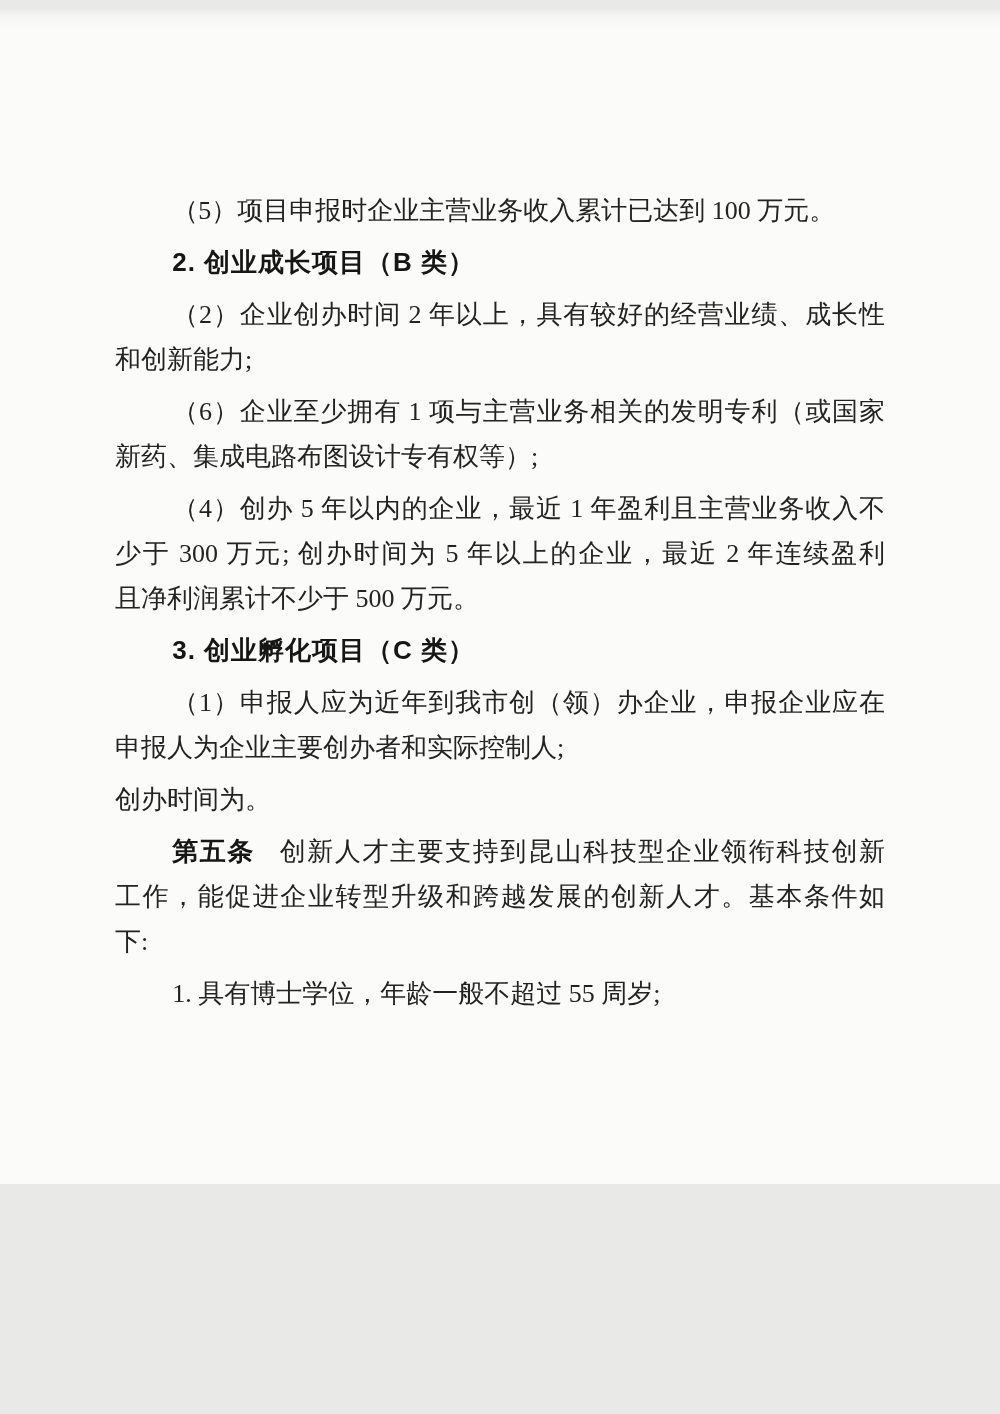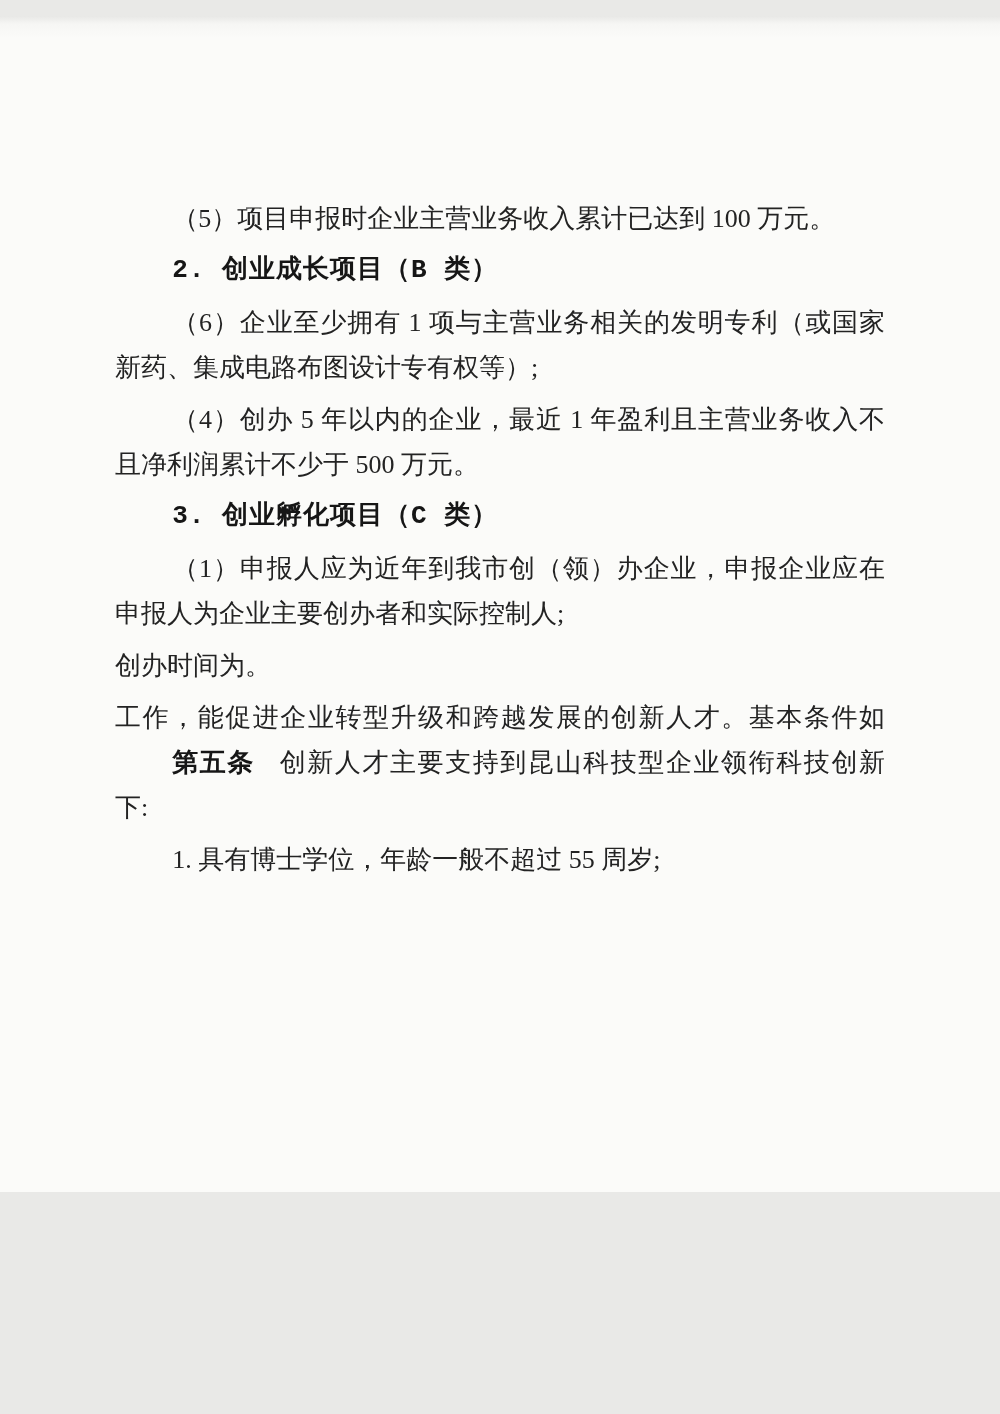"（5）项目申报时企业主营业务收入累计已达到 100 万元。" .page { margin: 16px auto -> 8px auto }
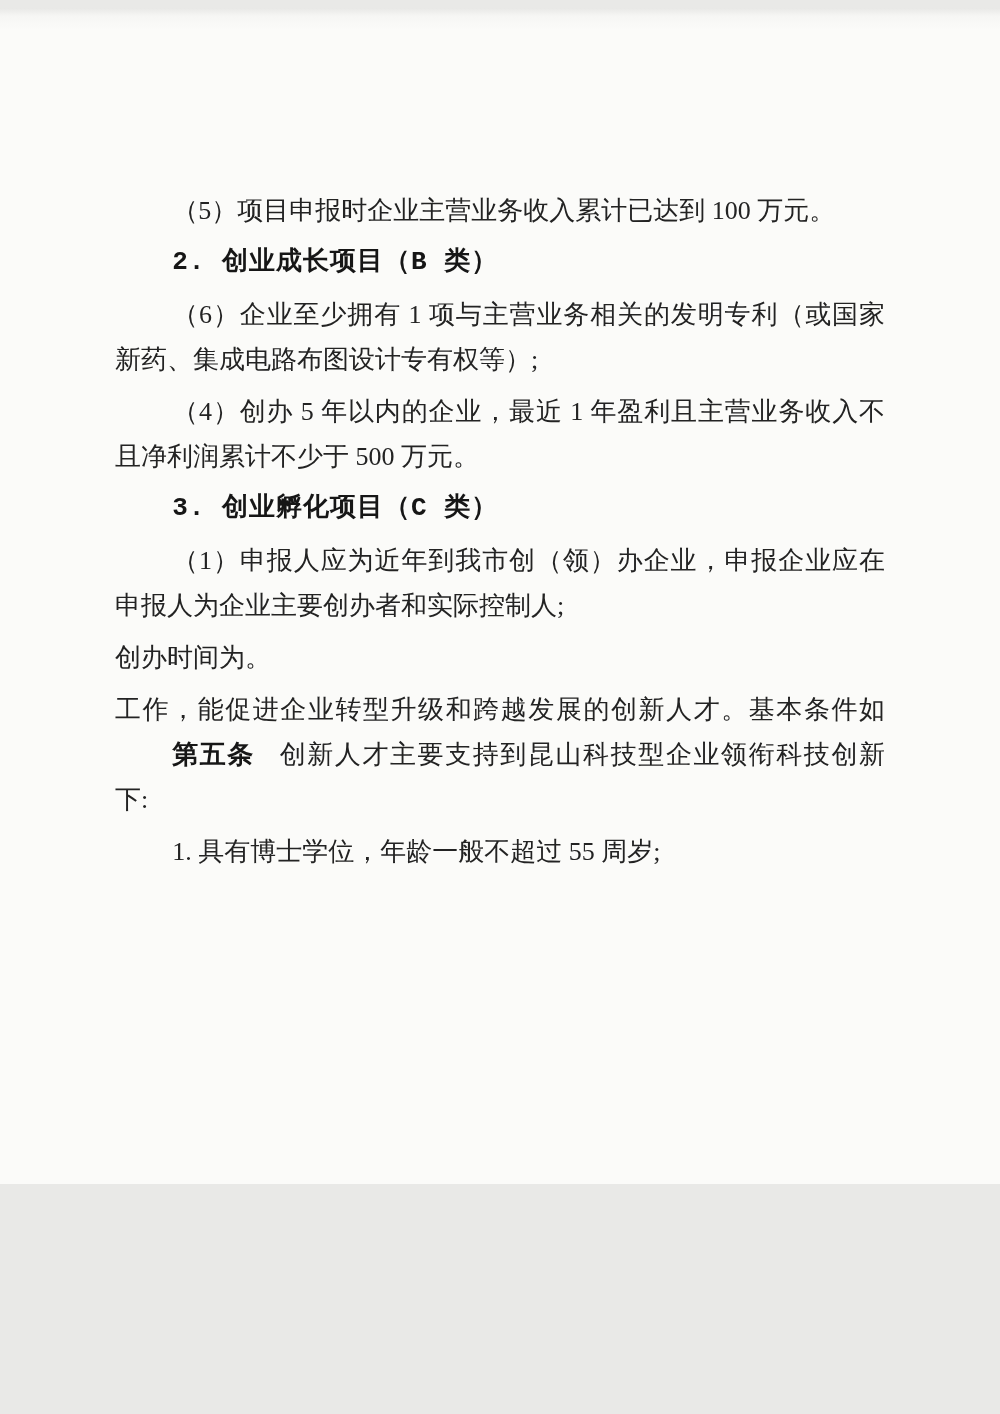"2. 创业成长项目（B 类）" .head { font-family: Liberation Mono, monospace -> Liberation Sans, sans-serif }
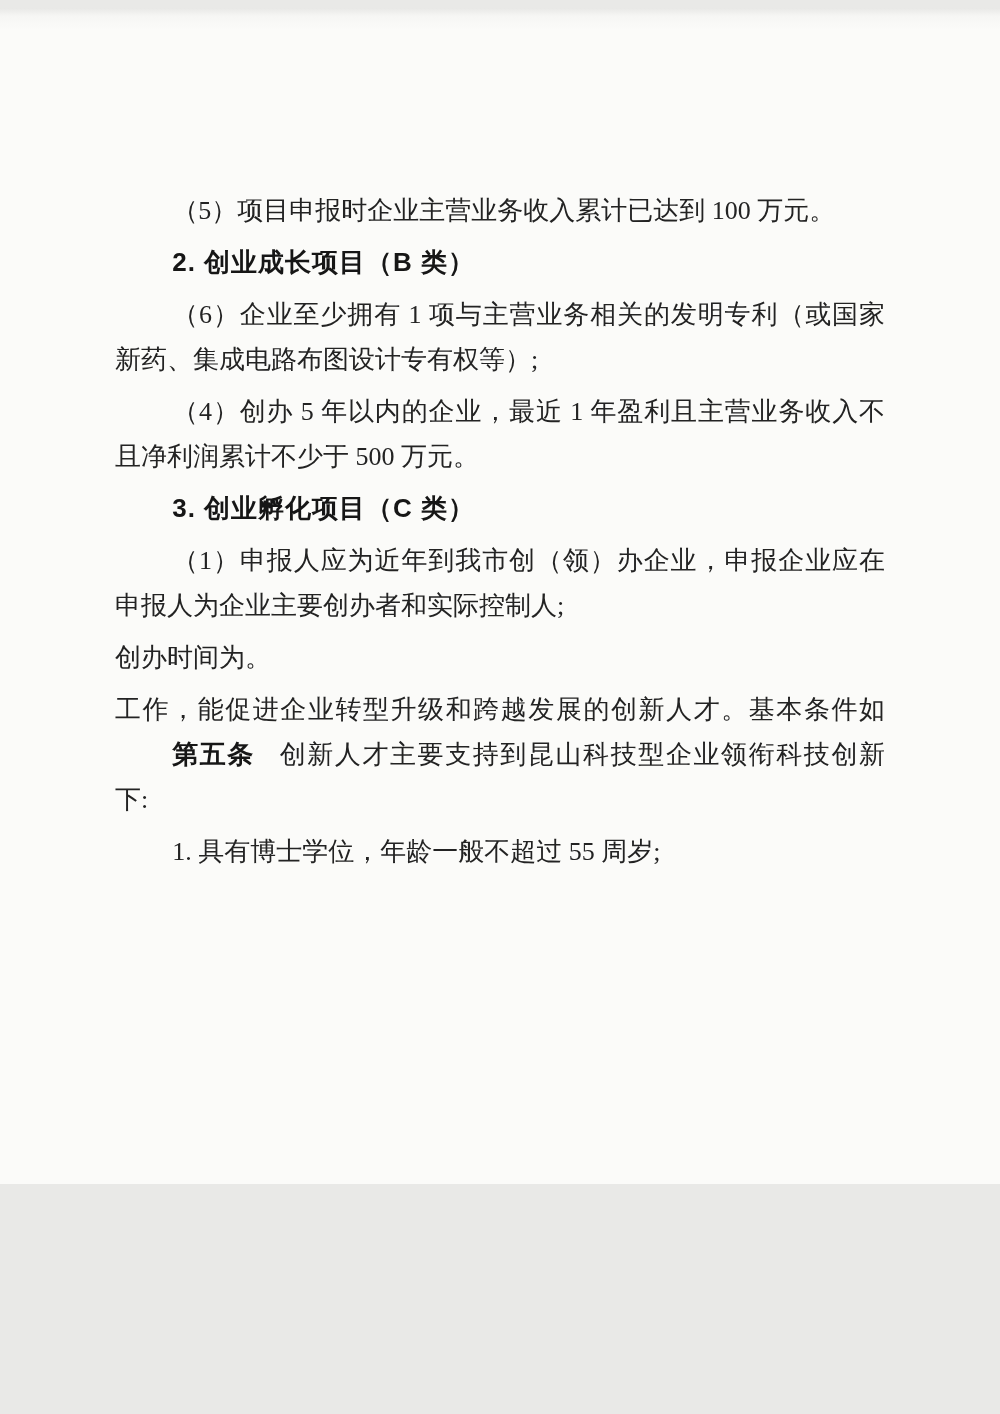"（2）企业创办时间 2 年以上，具有较好的经营业绩、成长性" p.para { html: none -> <p> <span>（2）企业创办时间 2 年以上，具有较好的经营业绩、成长性</span> <span>和创新能力;</span> </p> }
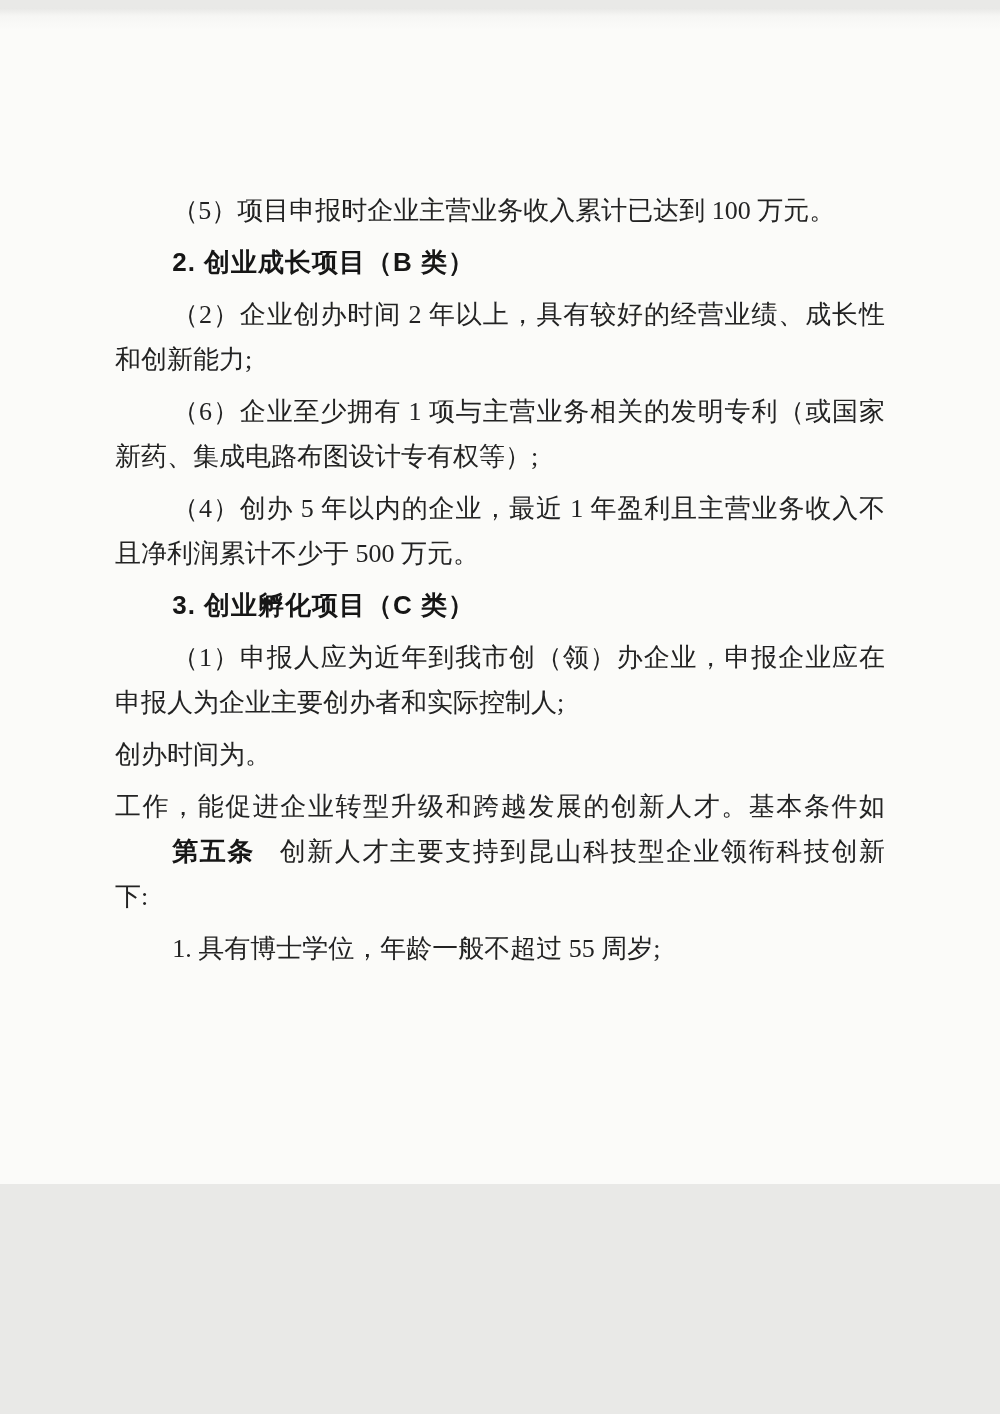"少于 300 万元; 创办时间为 5" span.line { html: none -> <span>少于 300 万元; 创办时间为 5 年以上的企业，最近 2 年连续盈利</span> }
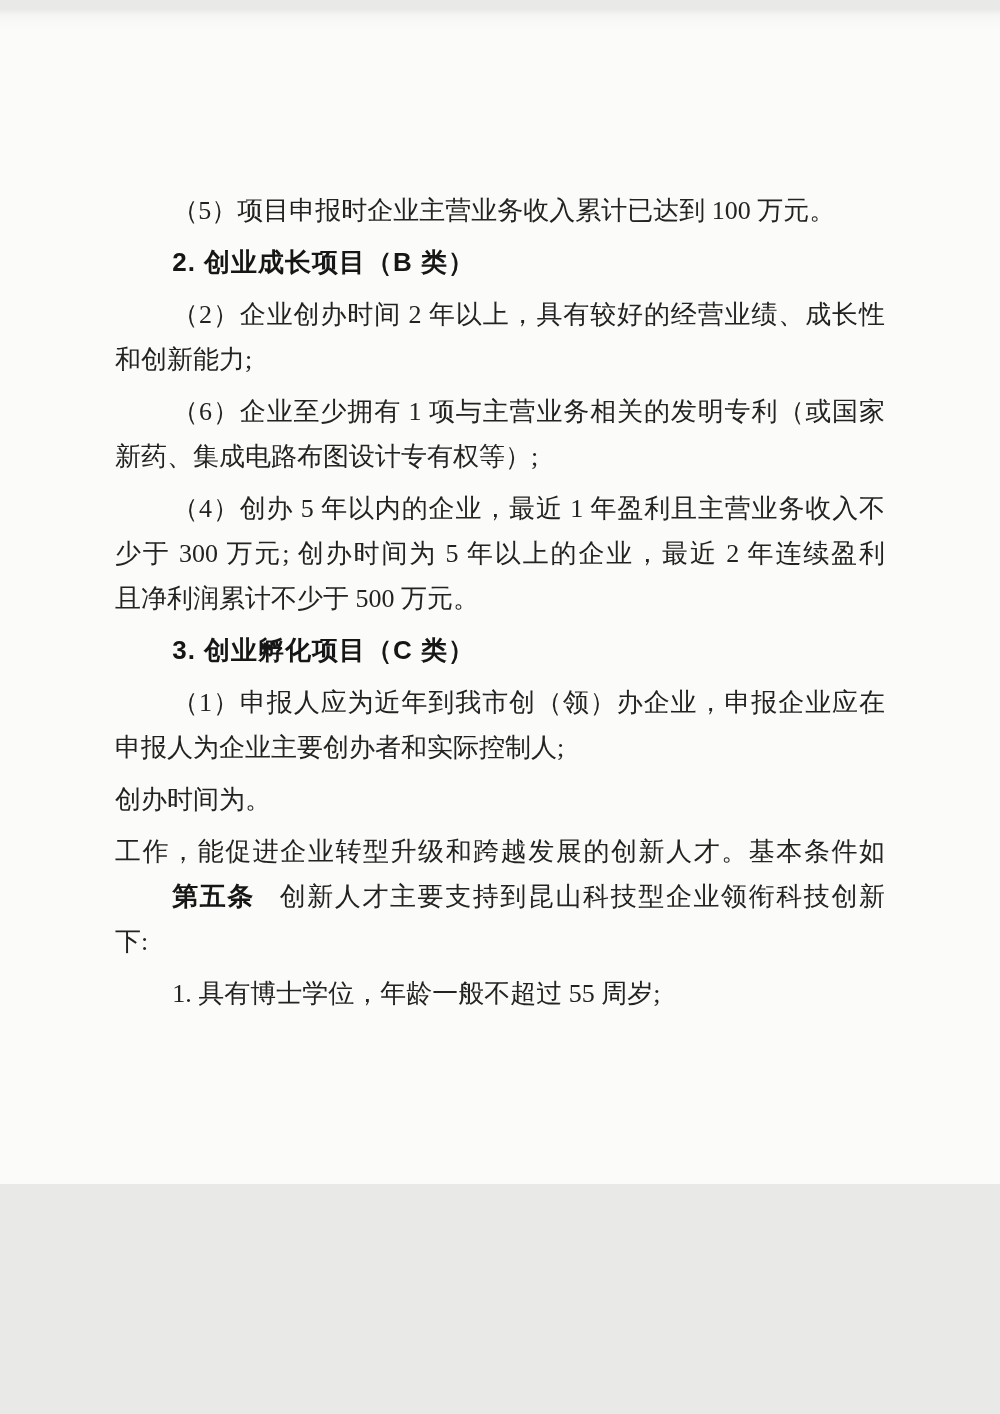"工作，能促进企业转型升级和跨越发展的创新人才。基本条件如" span.line { order: before "第五条 创新人才主要支持到昆山科技型企业领衔科技创新" -> after "第五条 创新人才主要支持到昆山科技型企业领衔科技创新" }
